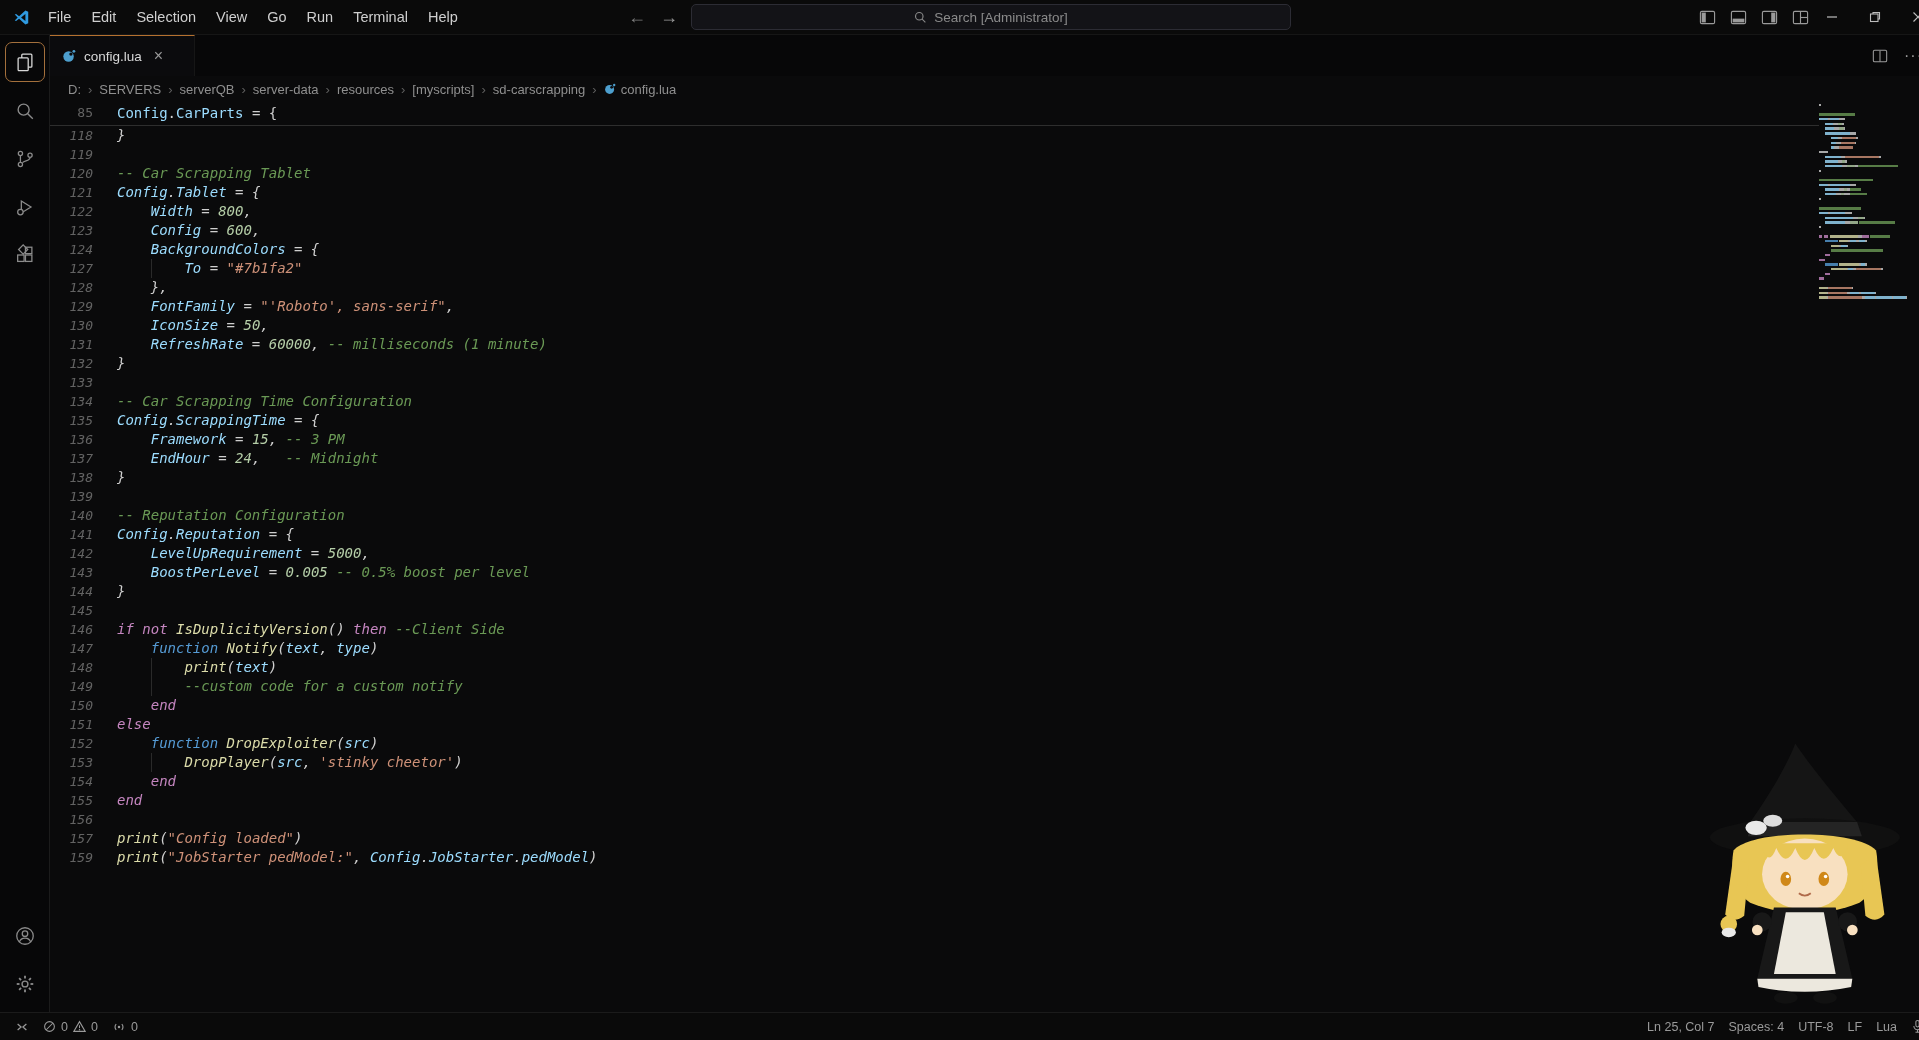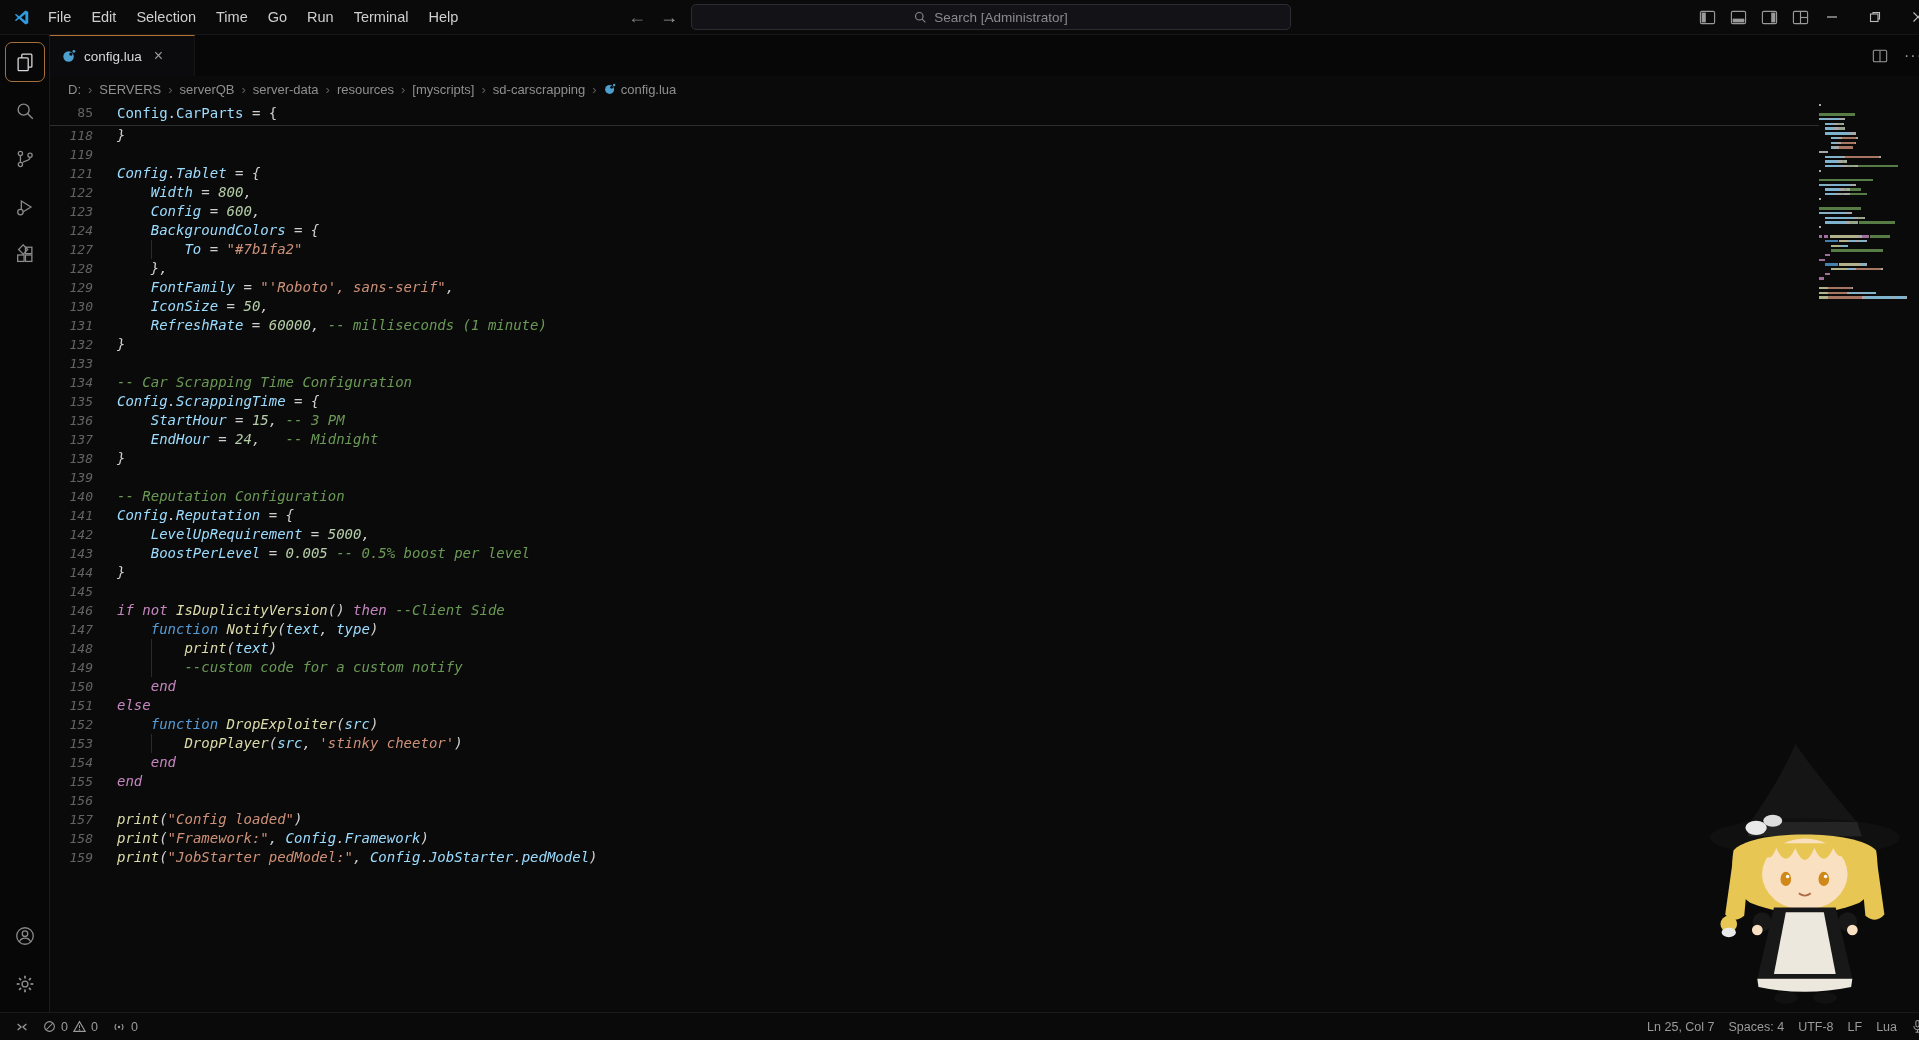"Time" span.menu-item { text: Time -> View }
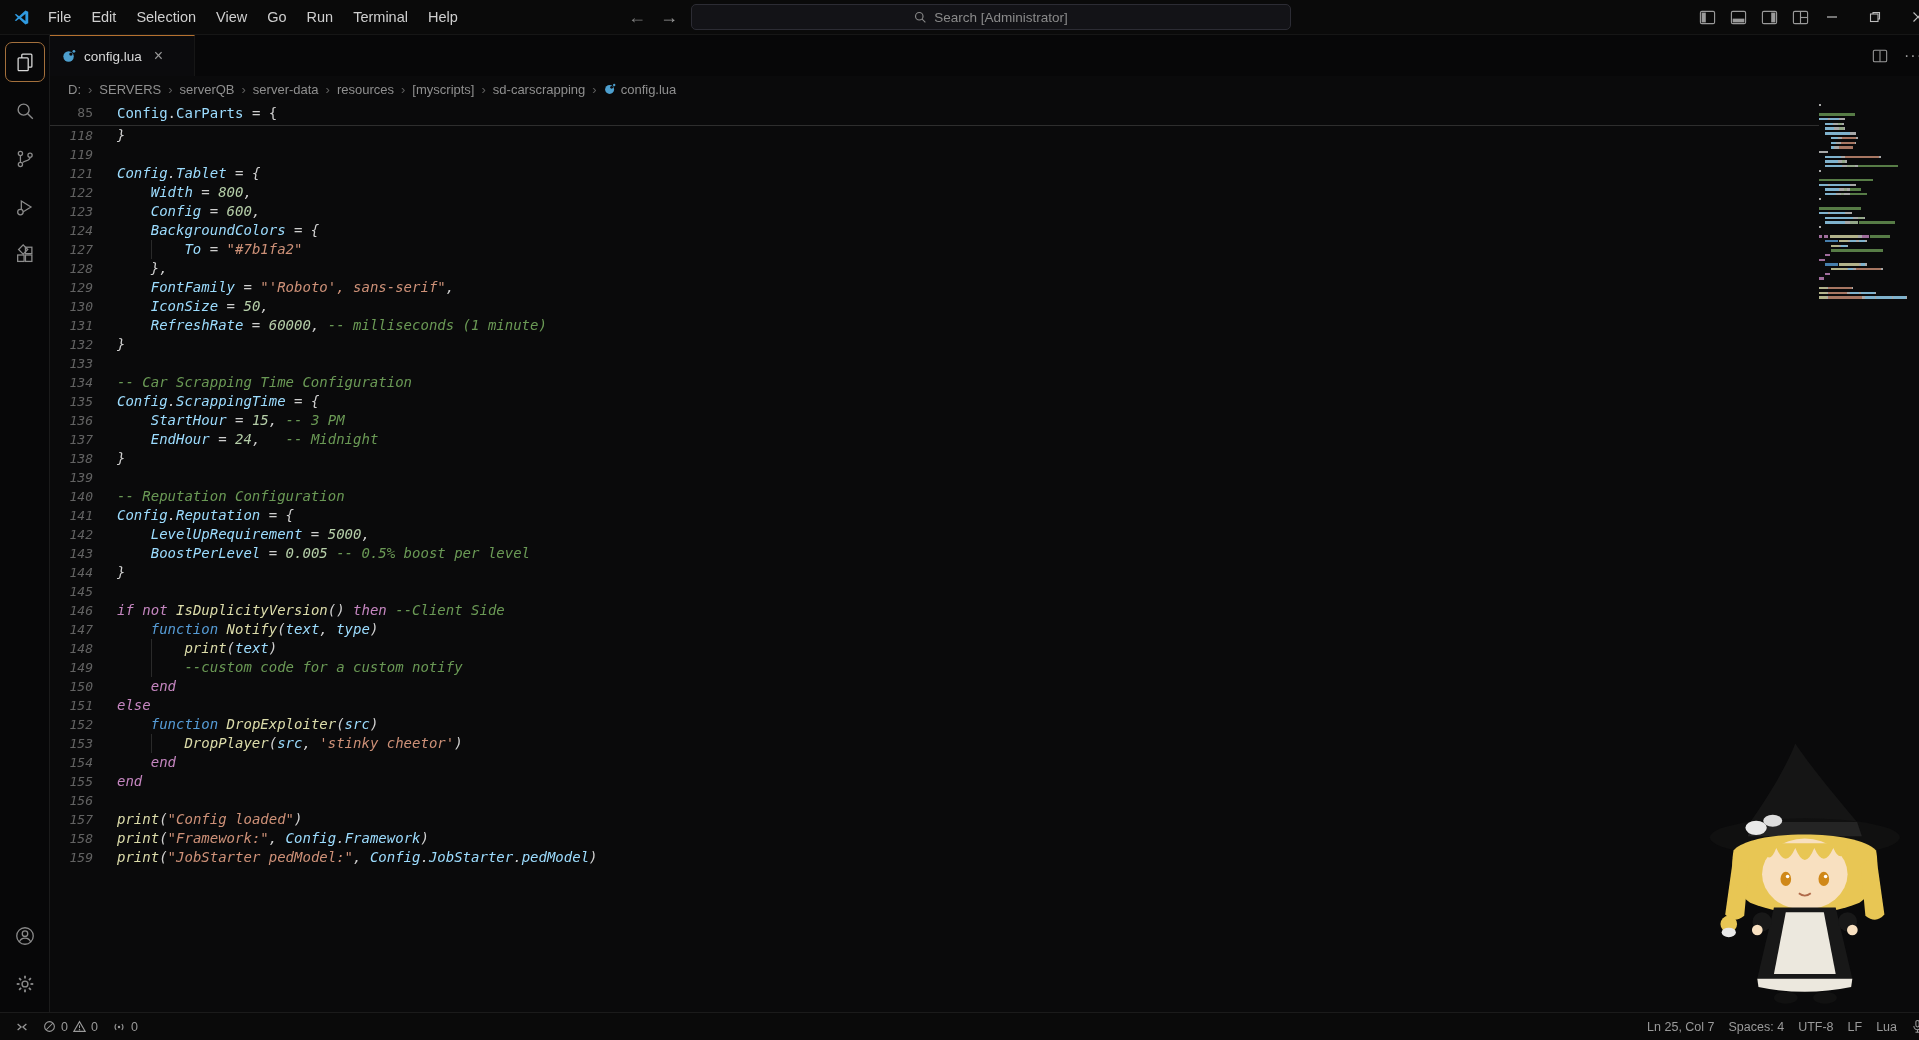"120" div.code-row { html: none -> <div><span>120</span><span><span>-- Car Scrapping Tablet</span></span></div> }
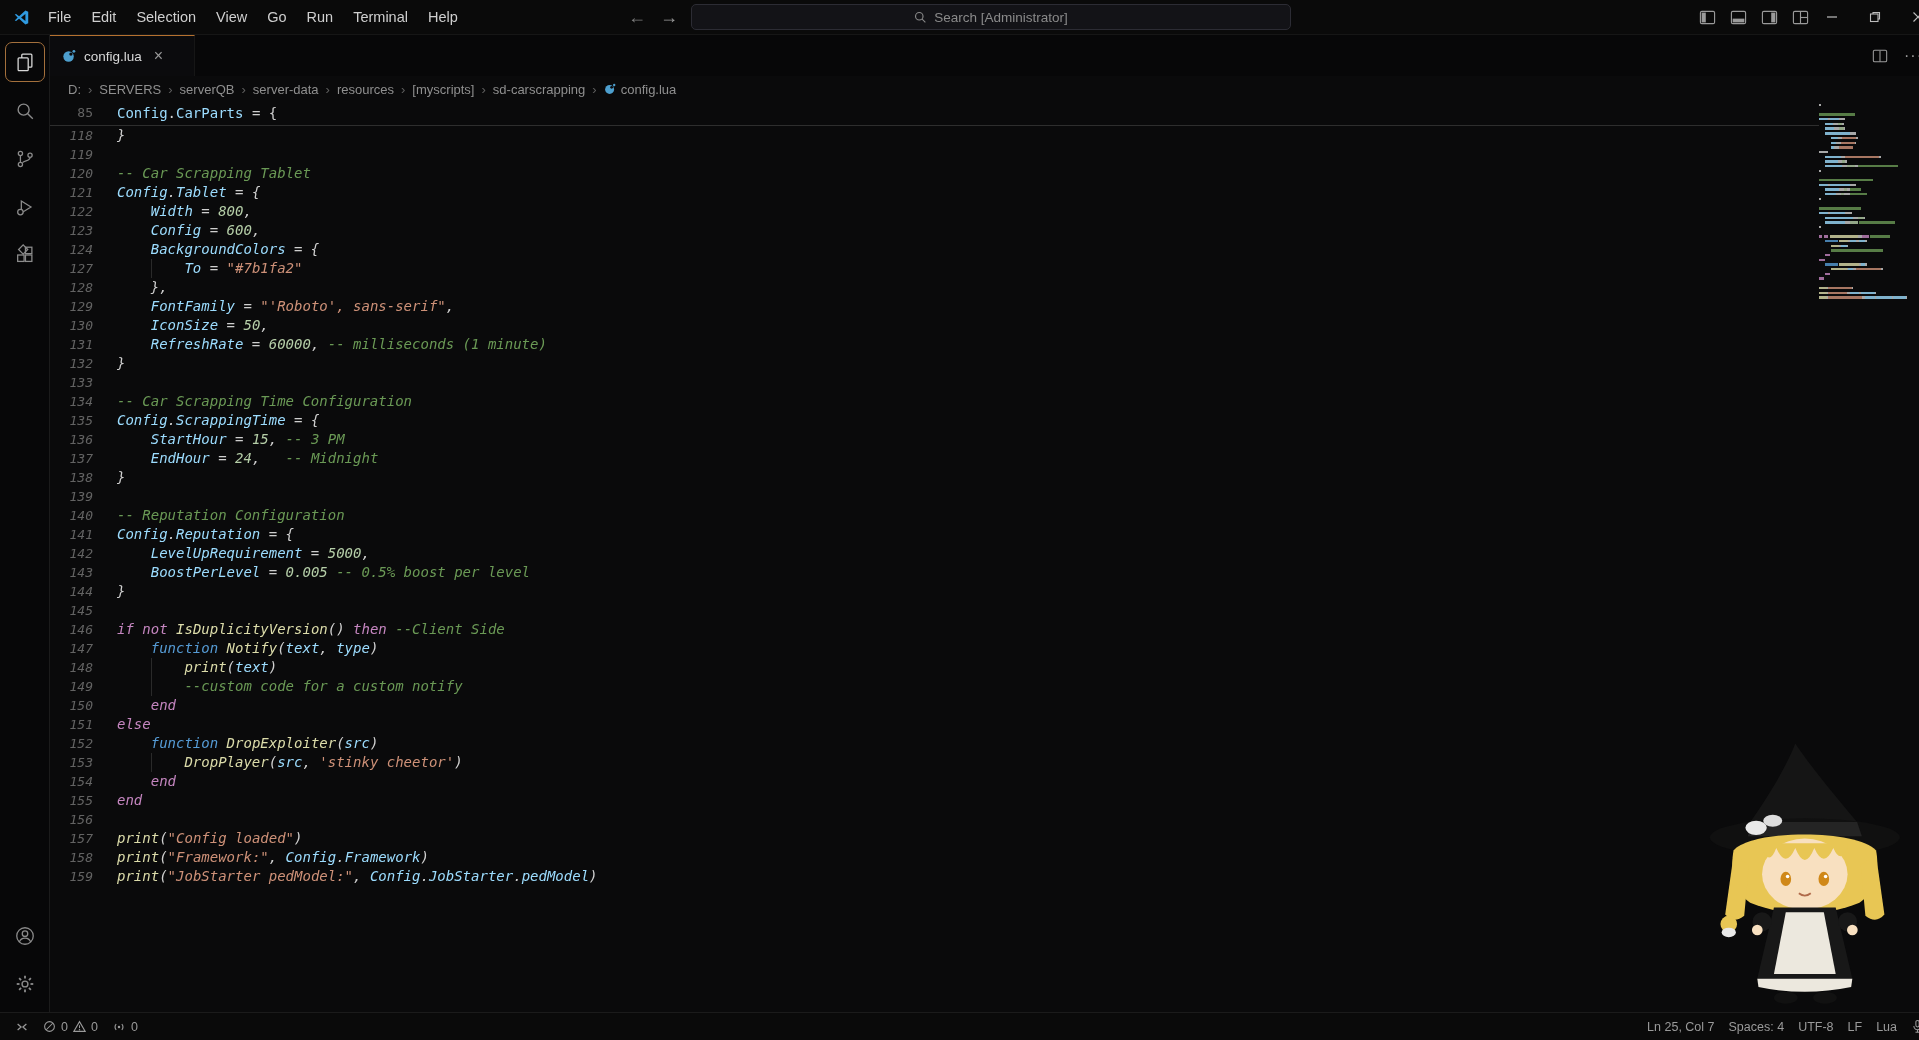"StartHour" span.tok-id { text: StartHour -> Framework }
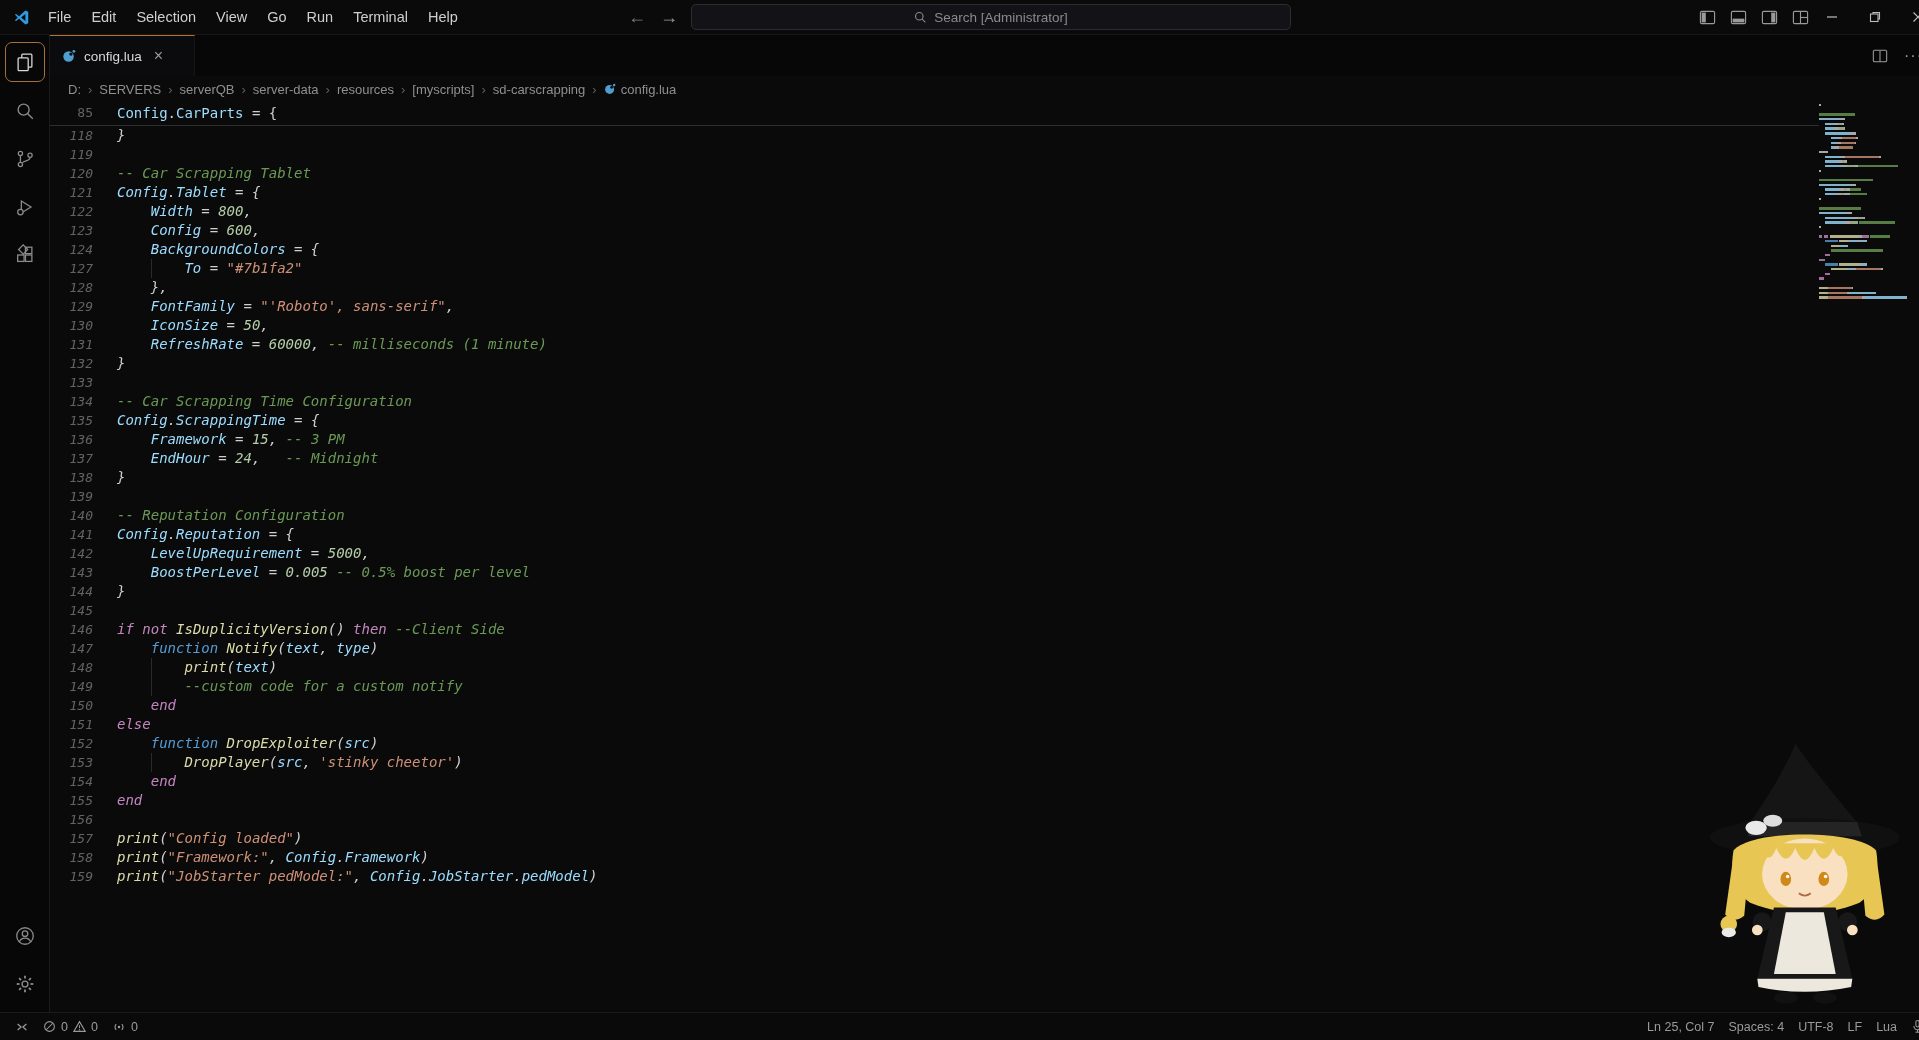"158" div.code-row { html: <div><span>158</span><span><span>print</span><span>(</span><span>"Framework:"</span><span>, </span><span>Config</span><span>.</span><span>Framework</span><span>)</span></span></div> -> none }
